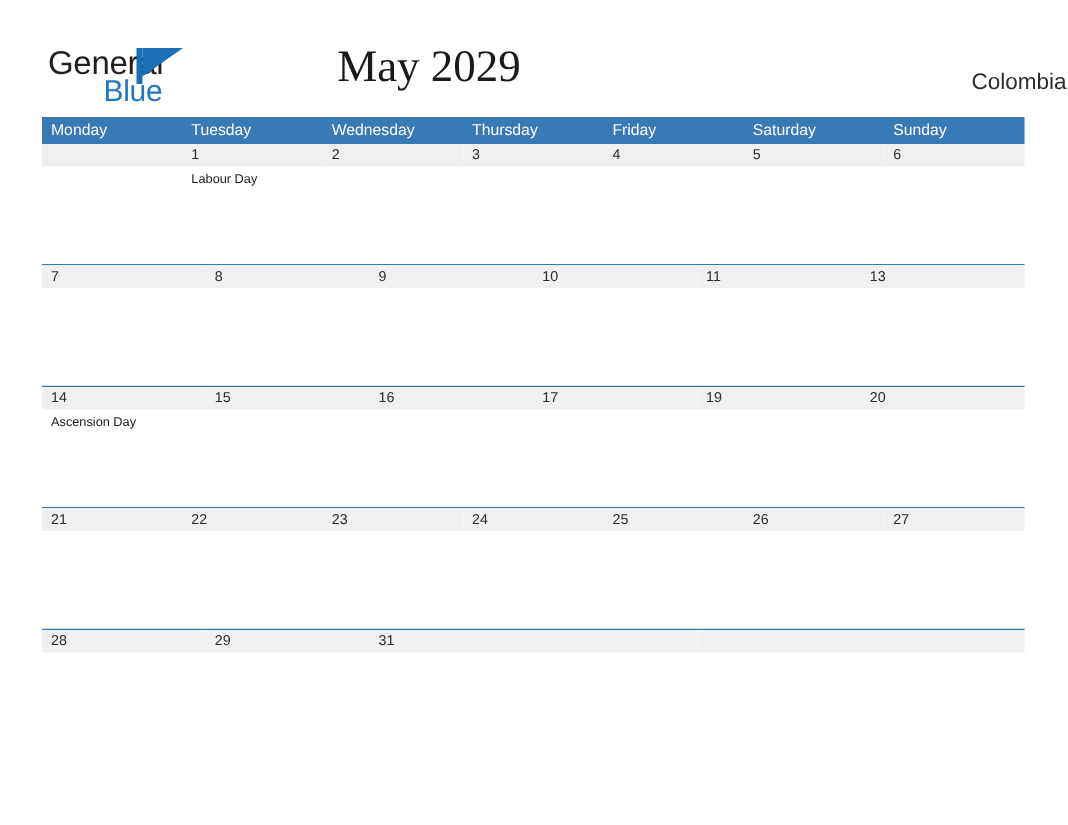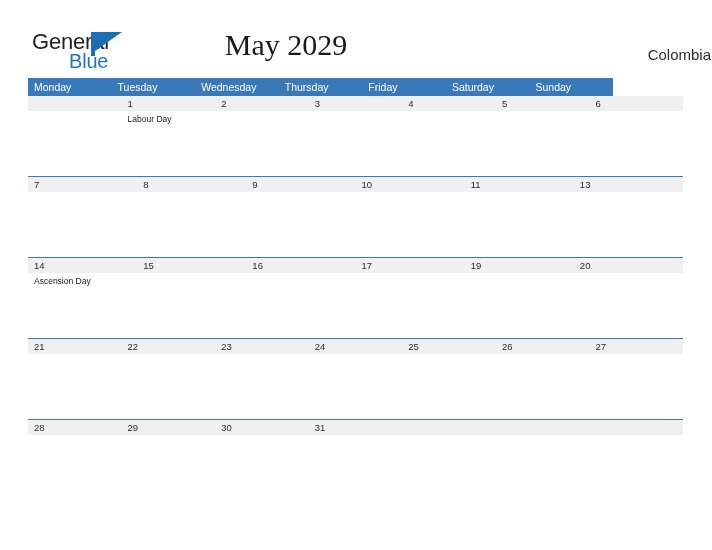"Monday" .dow-row { width: 585px -> 655px }
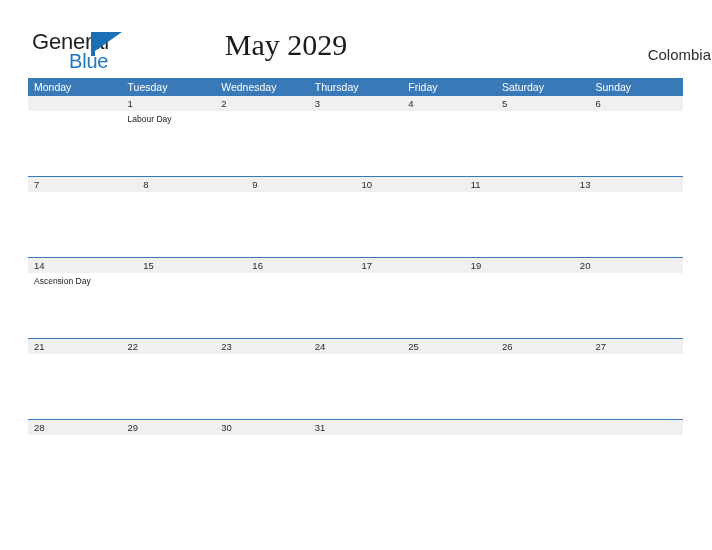"30" div.day-cell { html: <div> <div>30</div> <div></div> </div> -> none }
